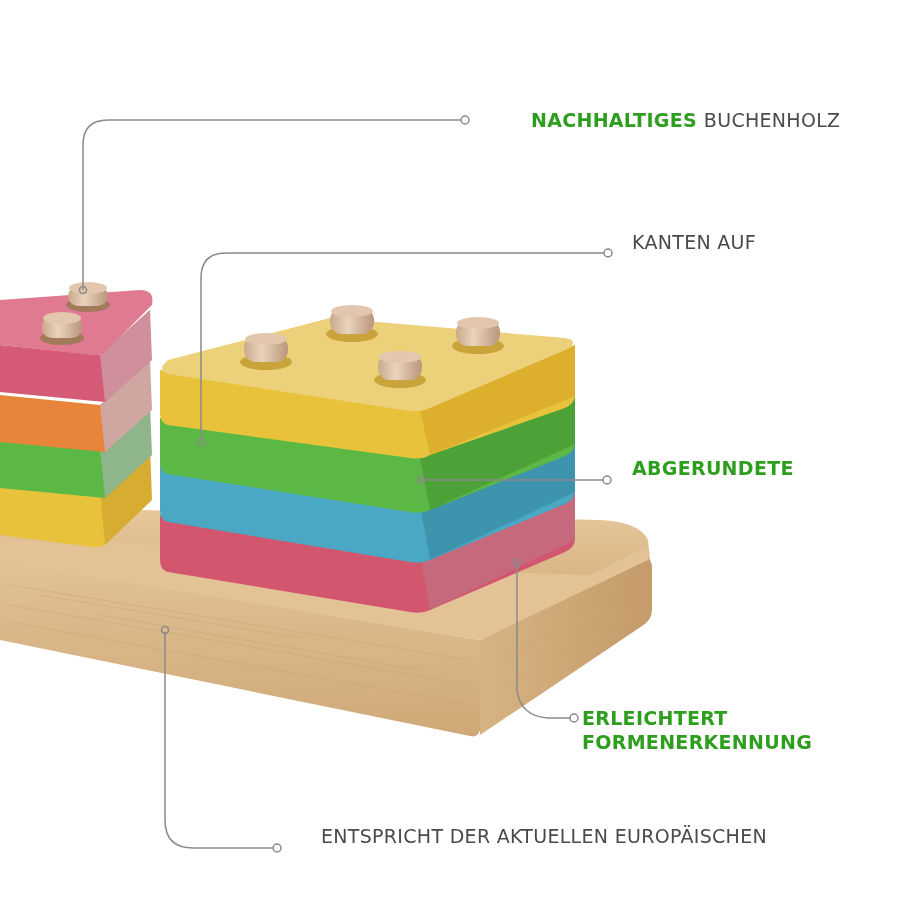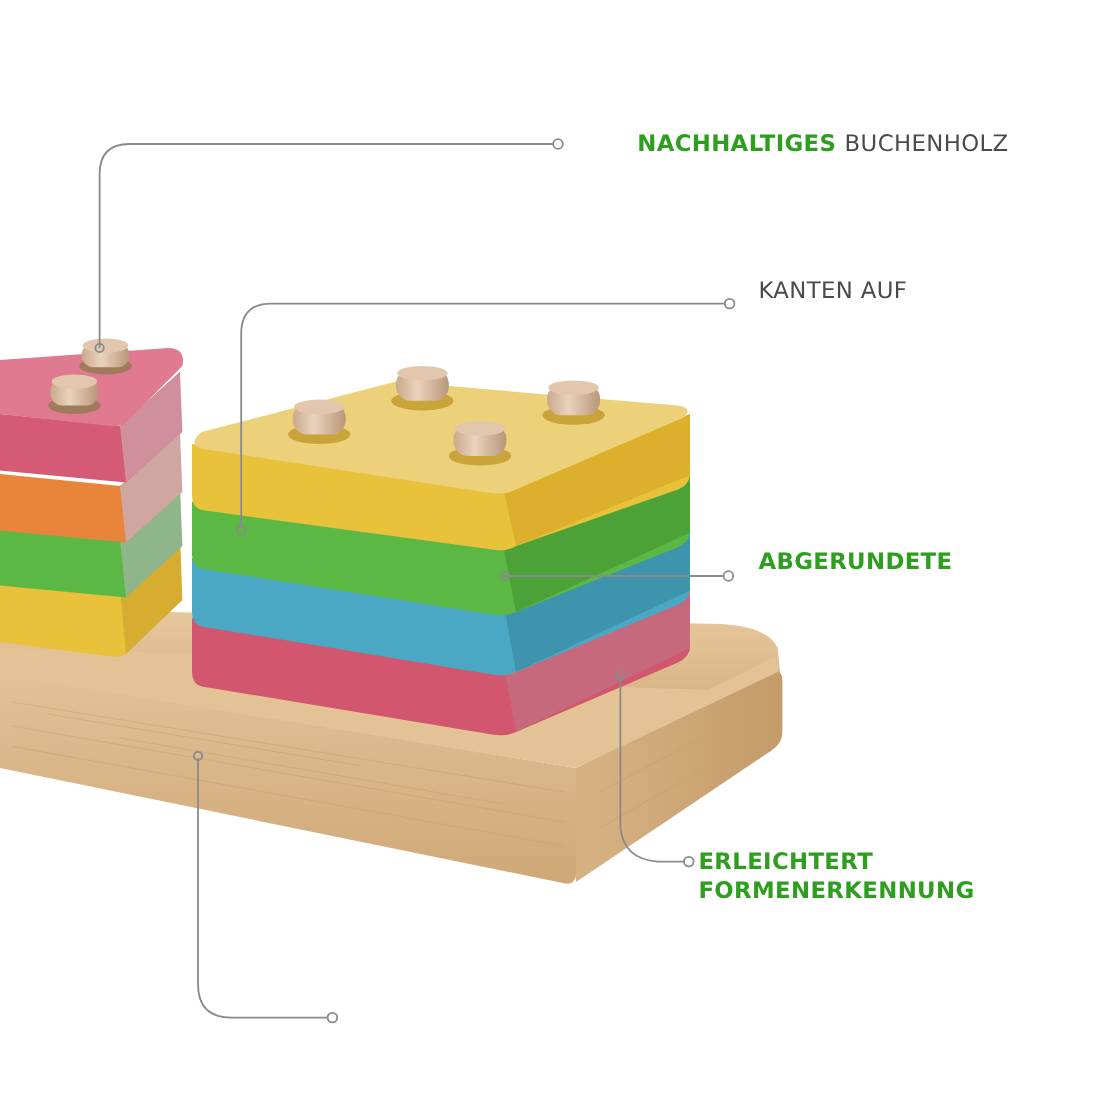"ENTSPRICHT DER AKTUELLEN EUROPÄISCHEN" div.gray { html: none -> <div>ENTSPRICHT DER AKTUELLEN EUROPÄISCHEN</div> }
